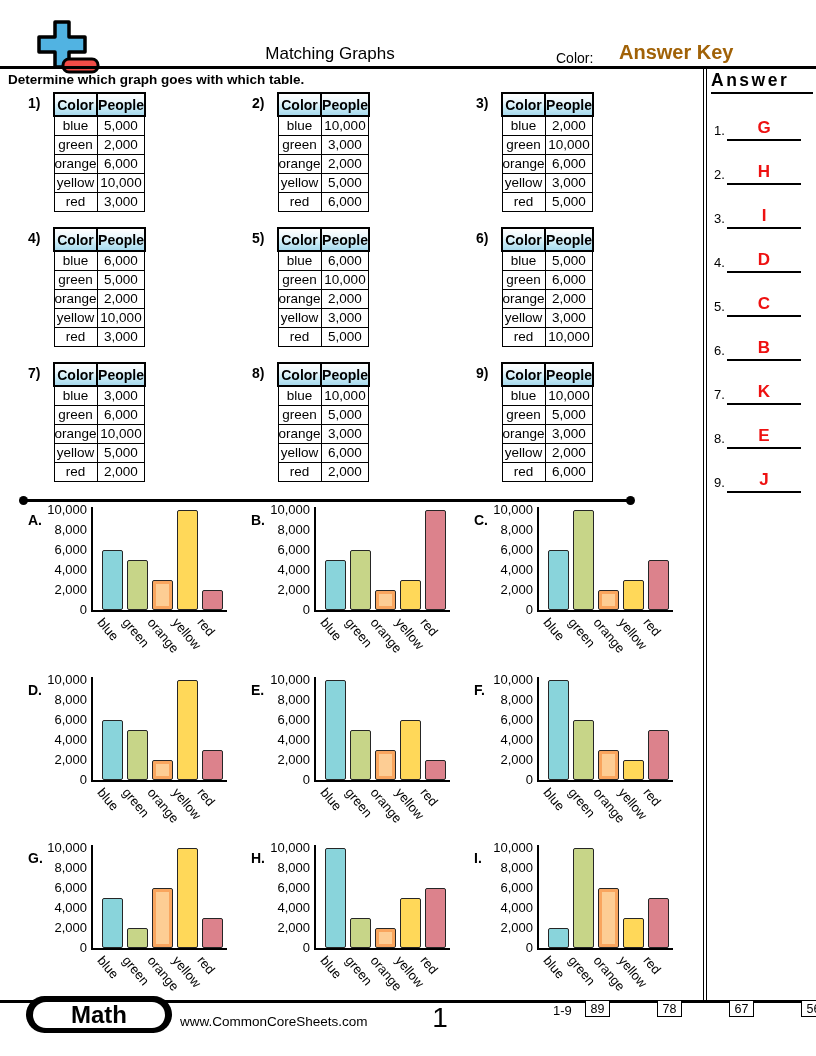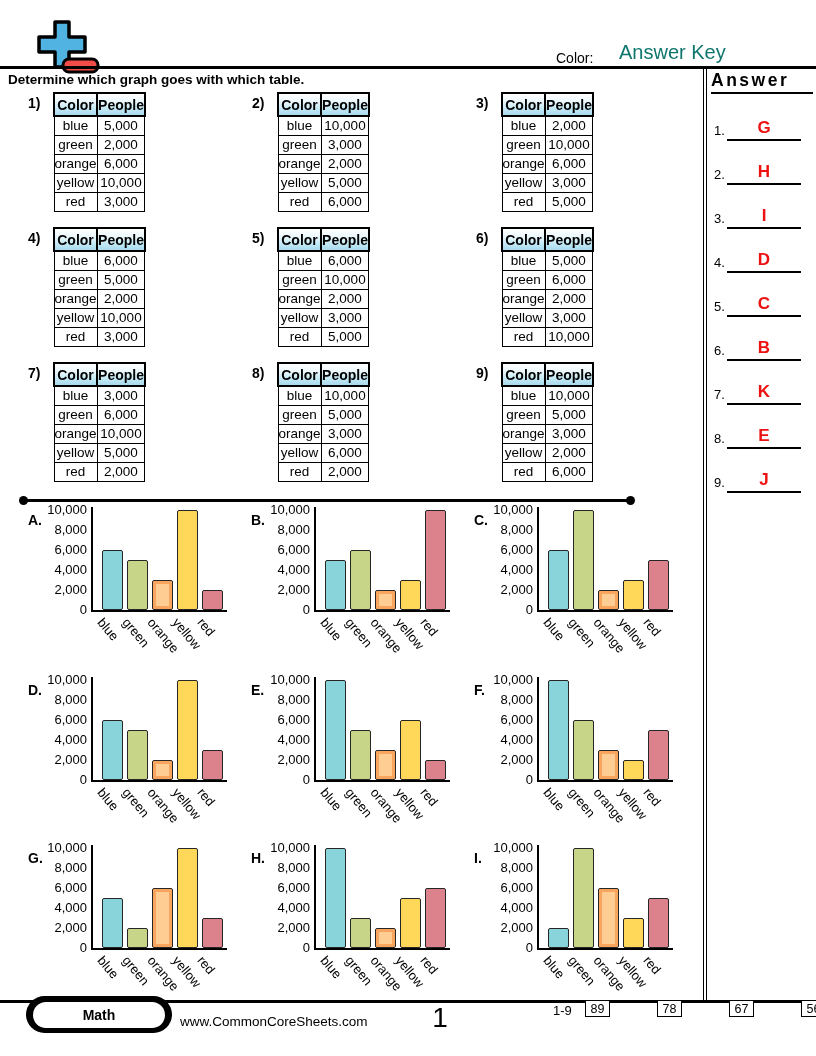"Matching Graphs" div.title { html: none -> <div>Matching Graphs</div> }
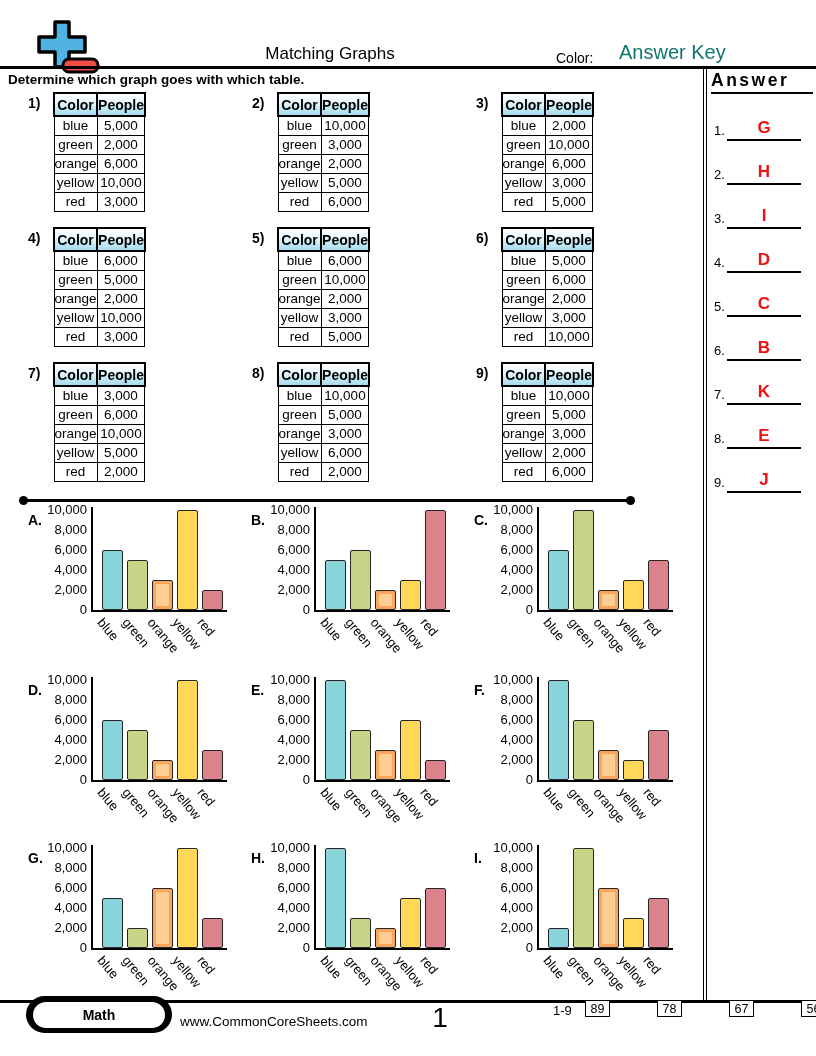"Answer Key" .answer-key { color: #0f766e -> #a16207; font-weight: normal -> bold }
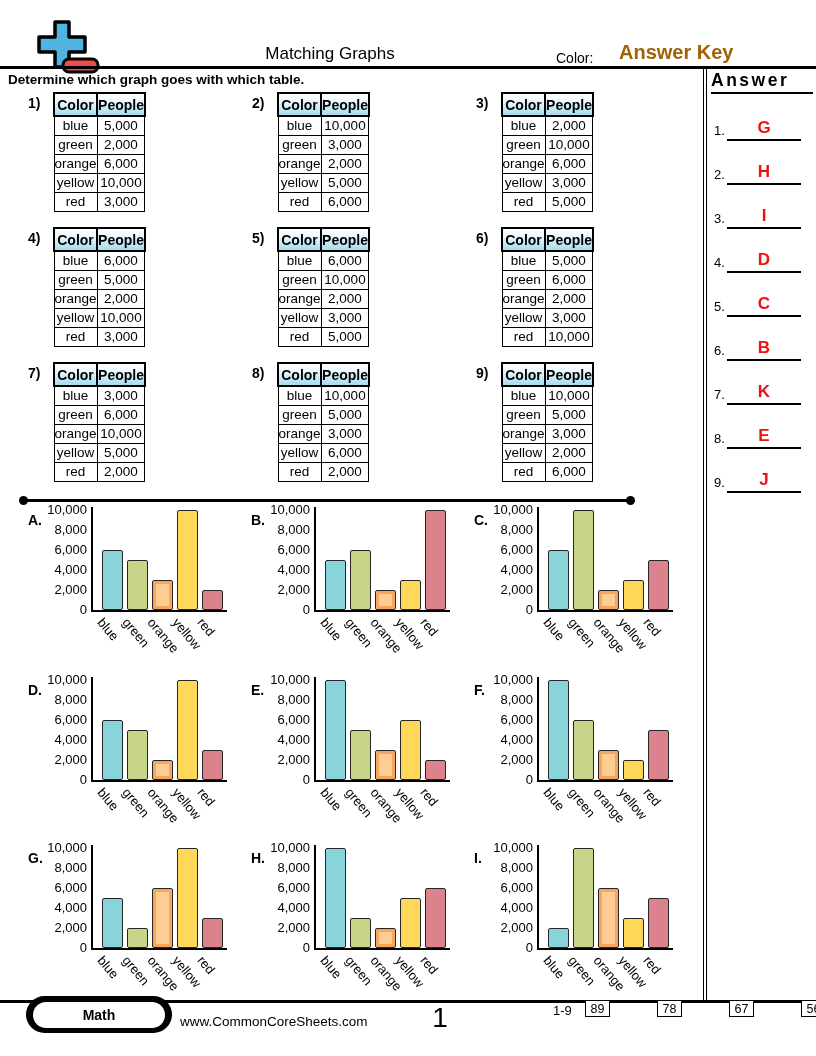"Math" .math-pill-inner { font-size: 14px -> 24px }
